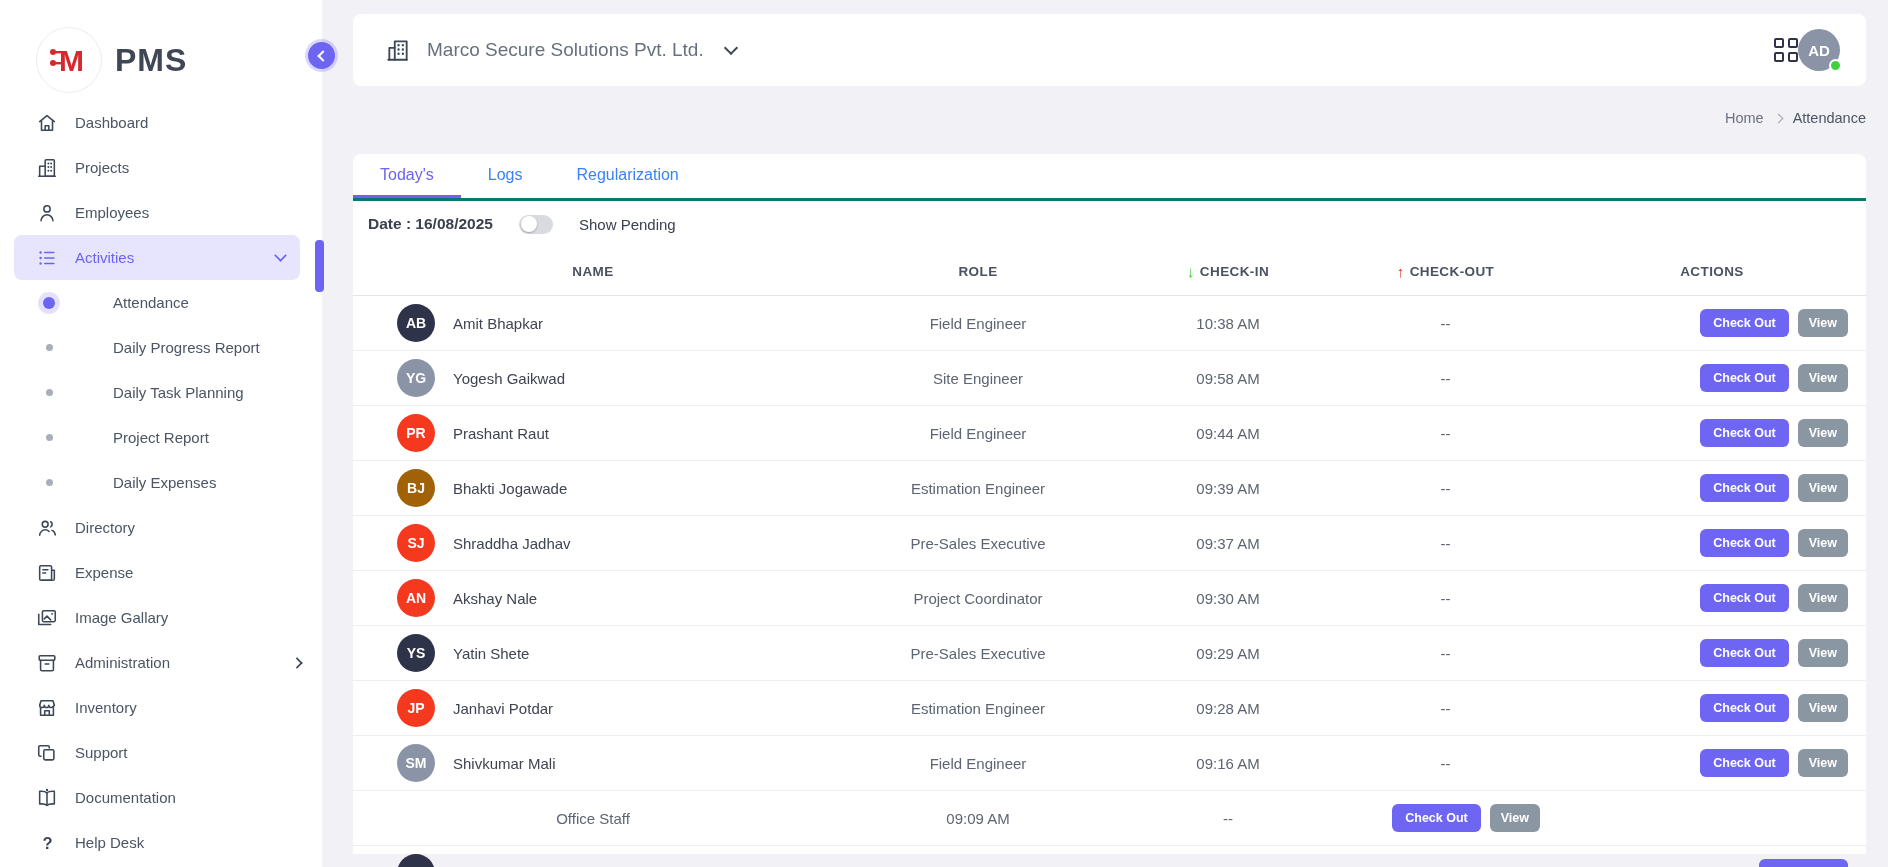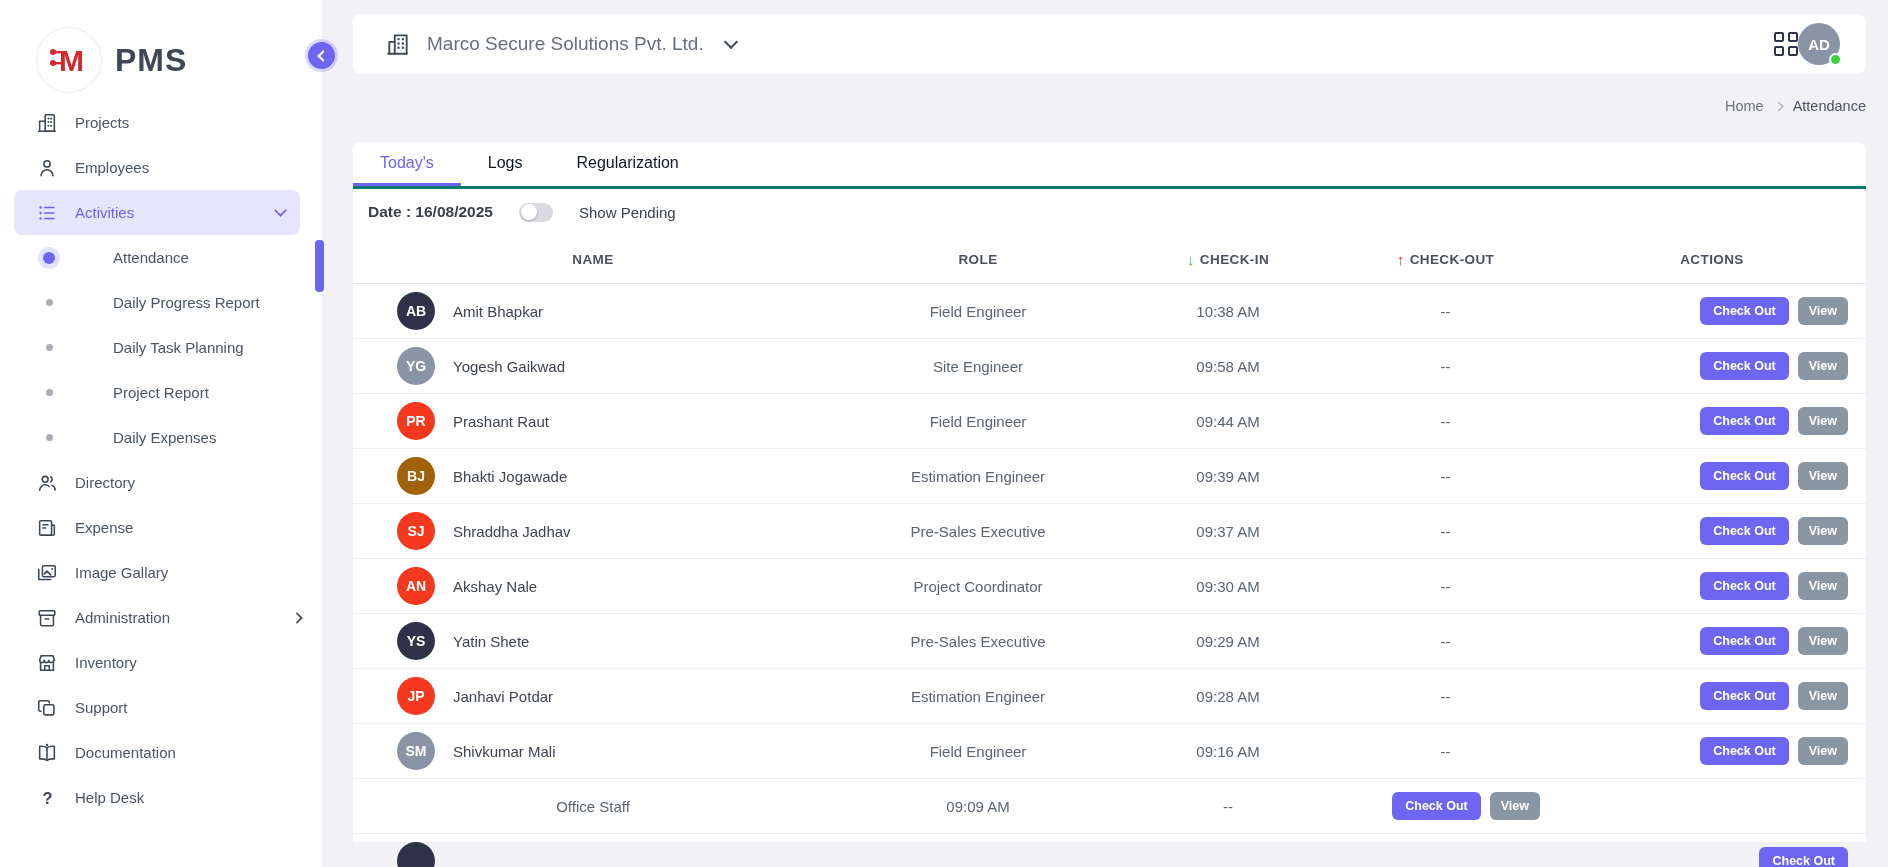"Marco Secure Solutions Pvt. Ltd." .header-card { height: 60px -> 72px }
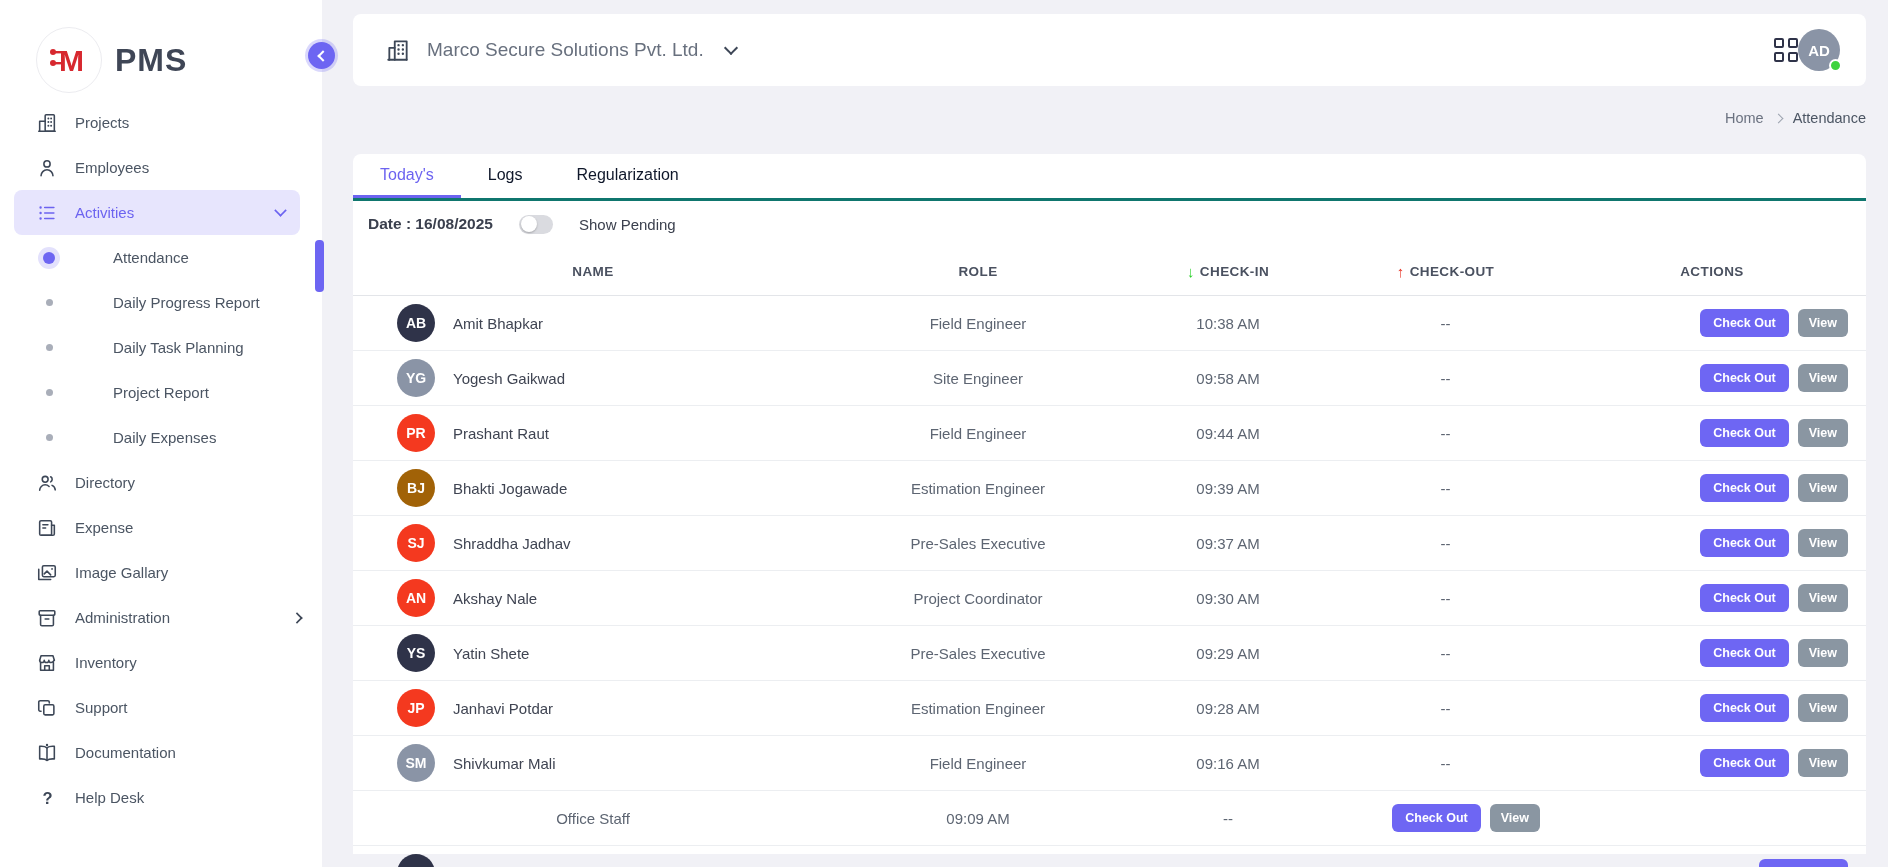"Dashboard" div.nav-item { html: none -> <div> <span> <svg> <path></path> <path></path> <path></path> </svg> </span> <span>Dashboard</span> </div> }
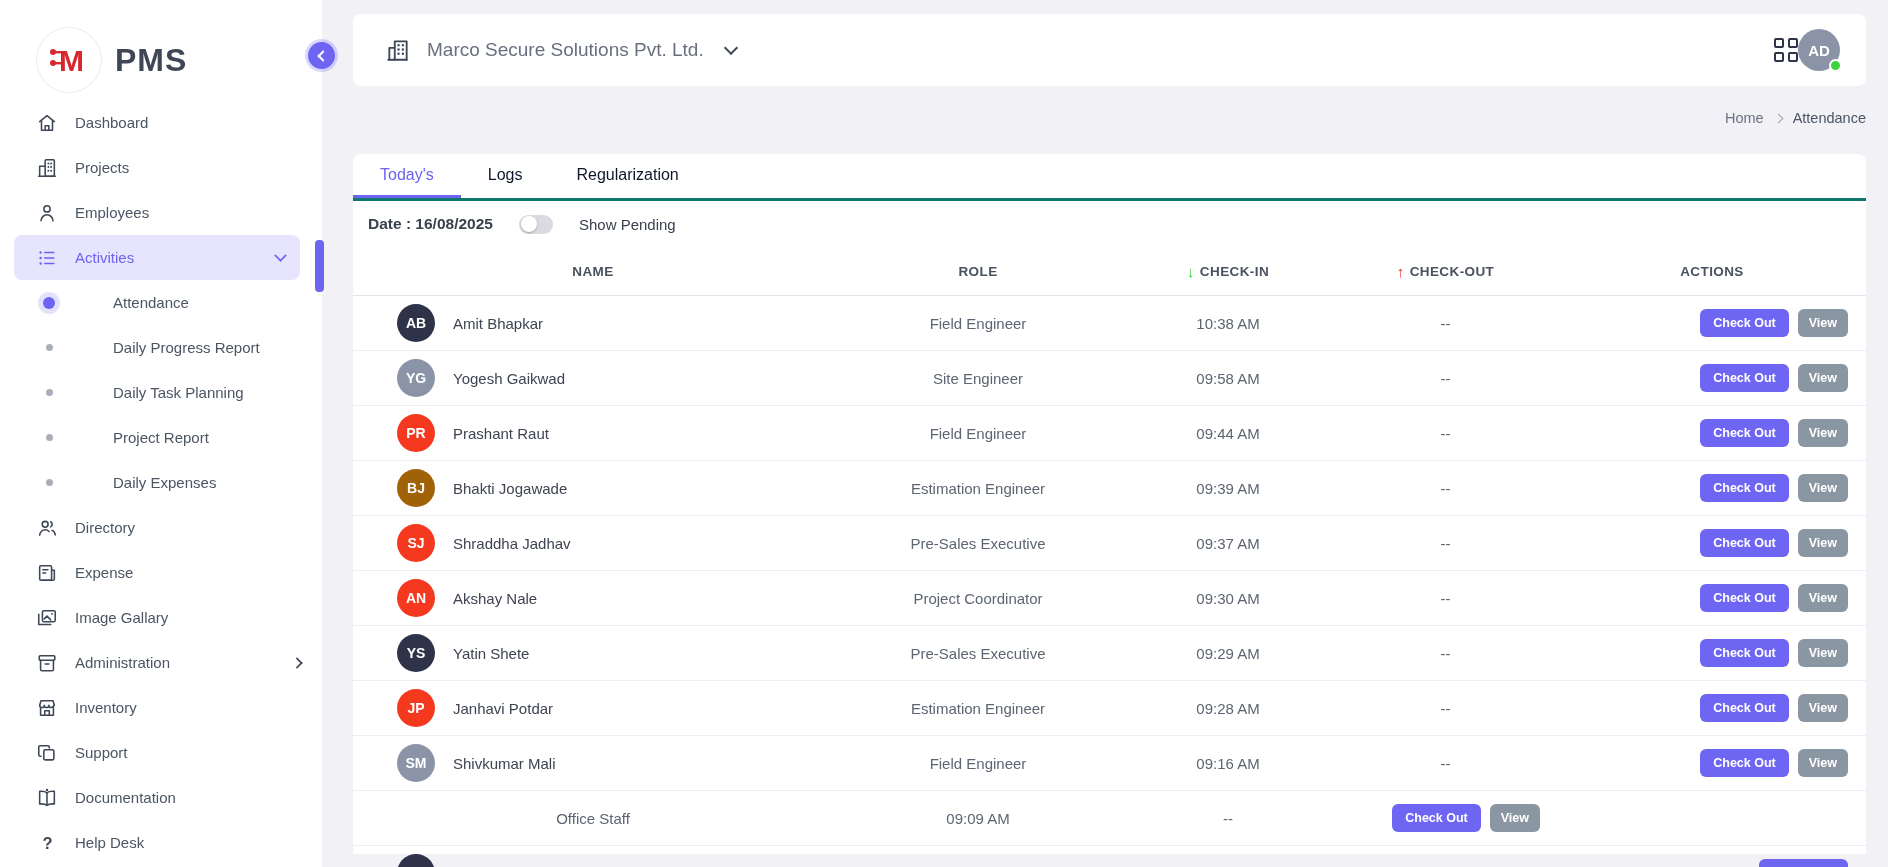"Logs" .tab { color: #0f172a -> #3b82f6 }
